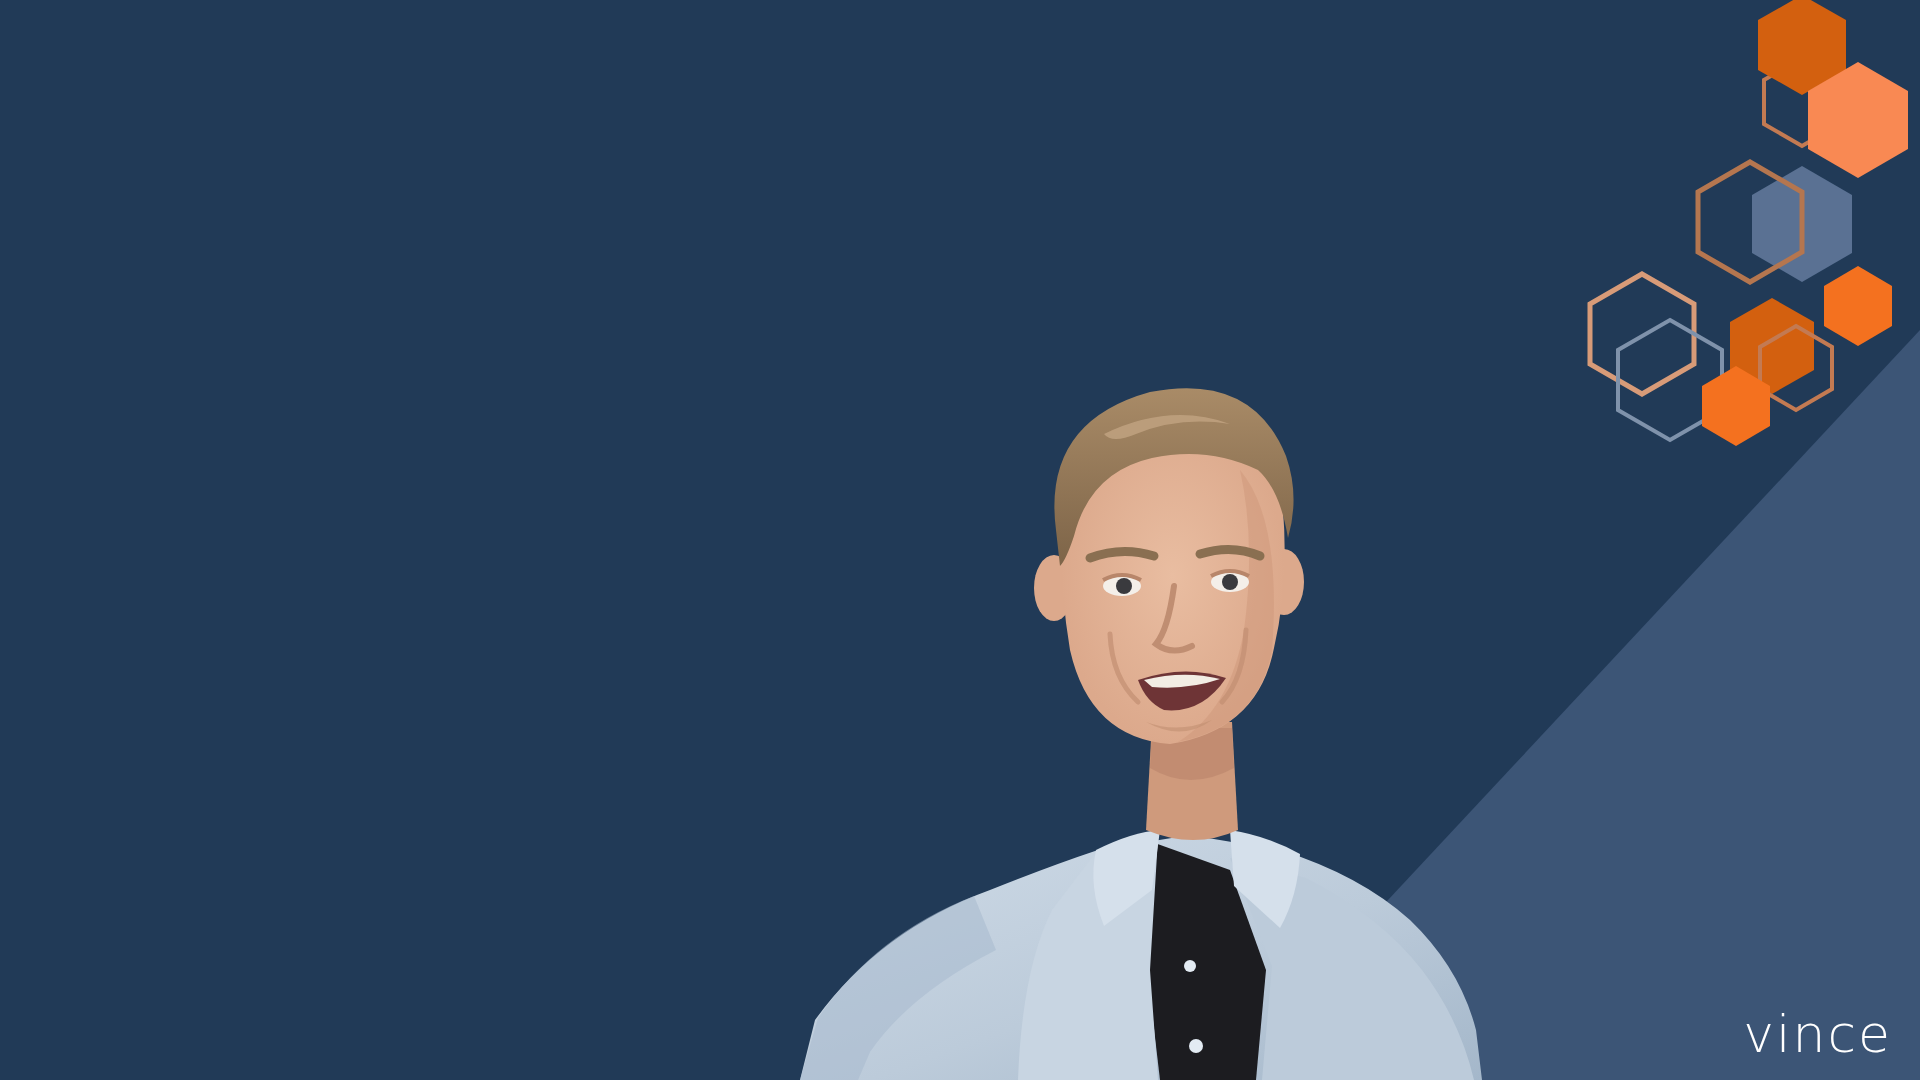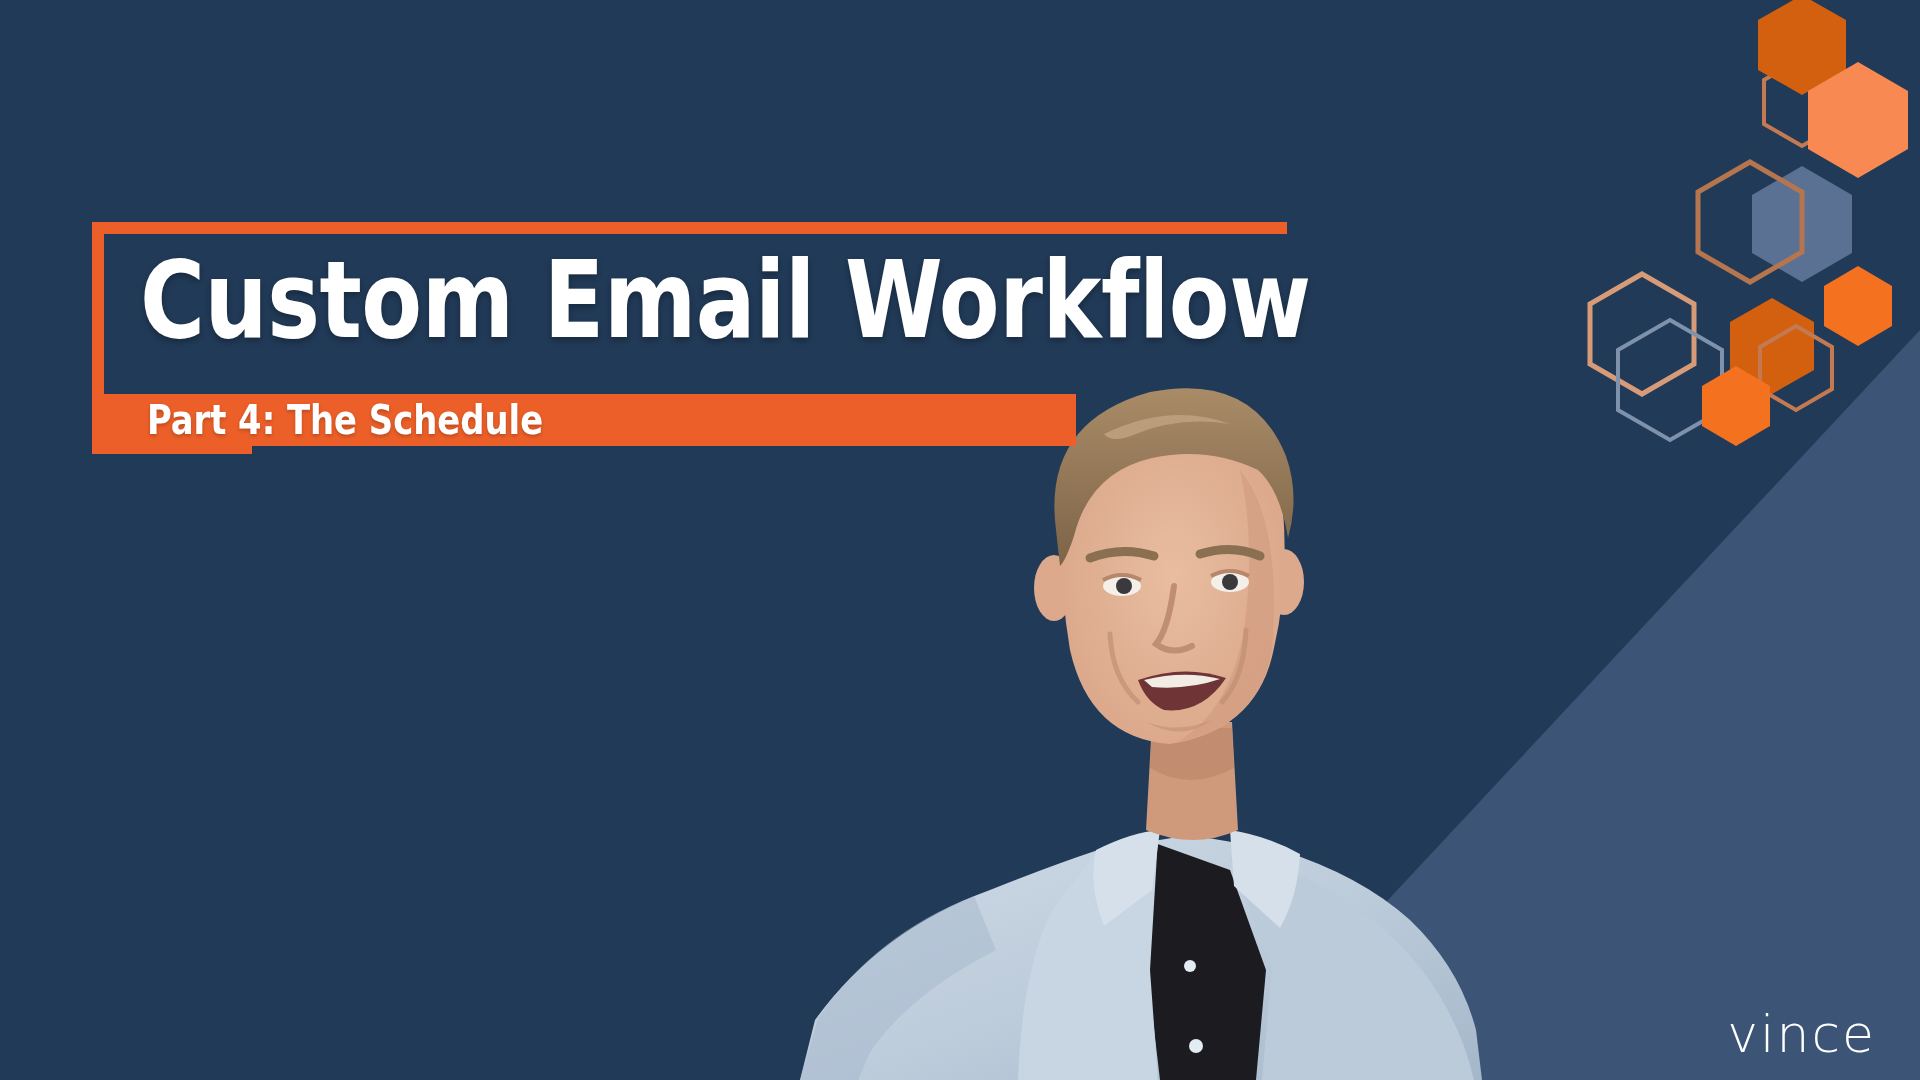"Custom Email Workflow" div { html: <div> <div></div> <div></div> <div></div> <div>Custom Email Workflow</div> <div> <div>Part 4: The Schedule</div> </div> </div> -> none }
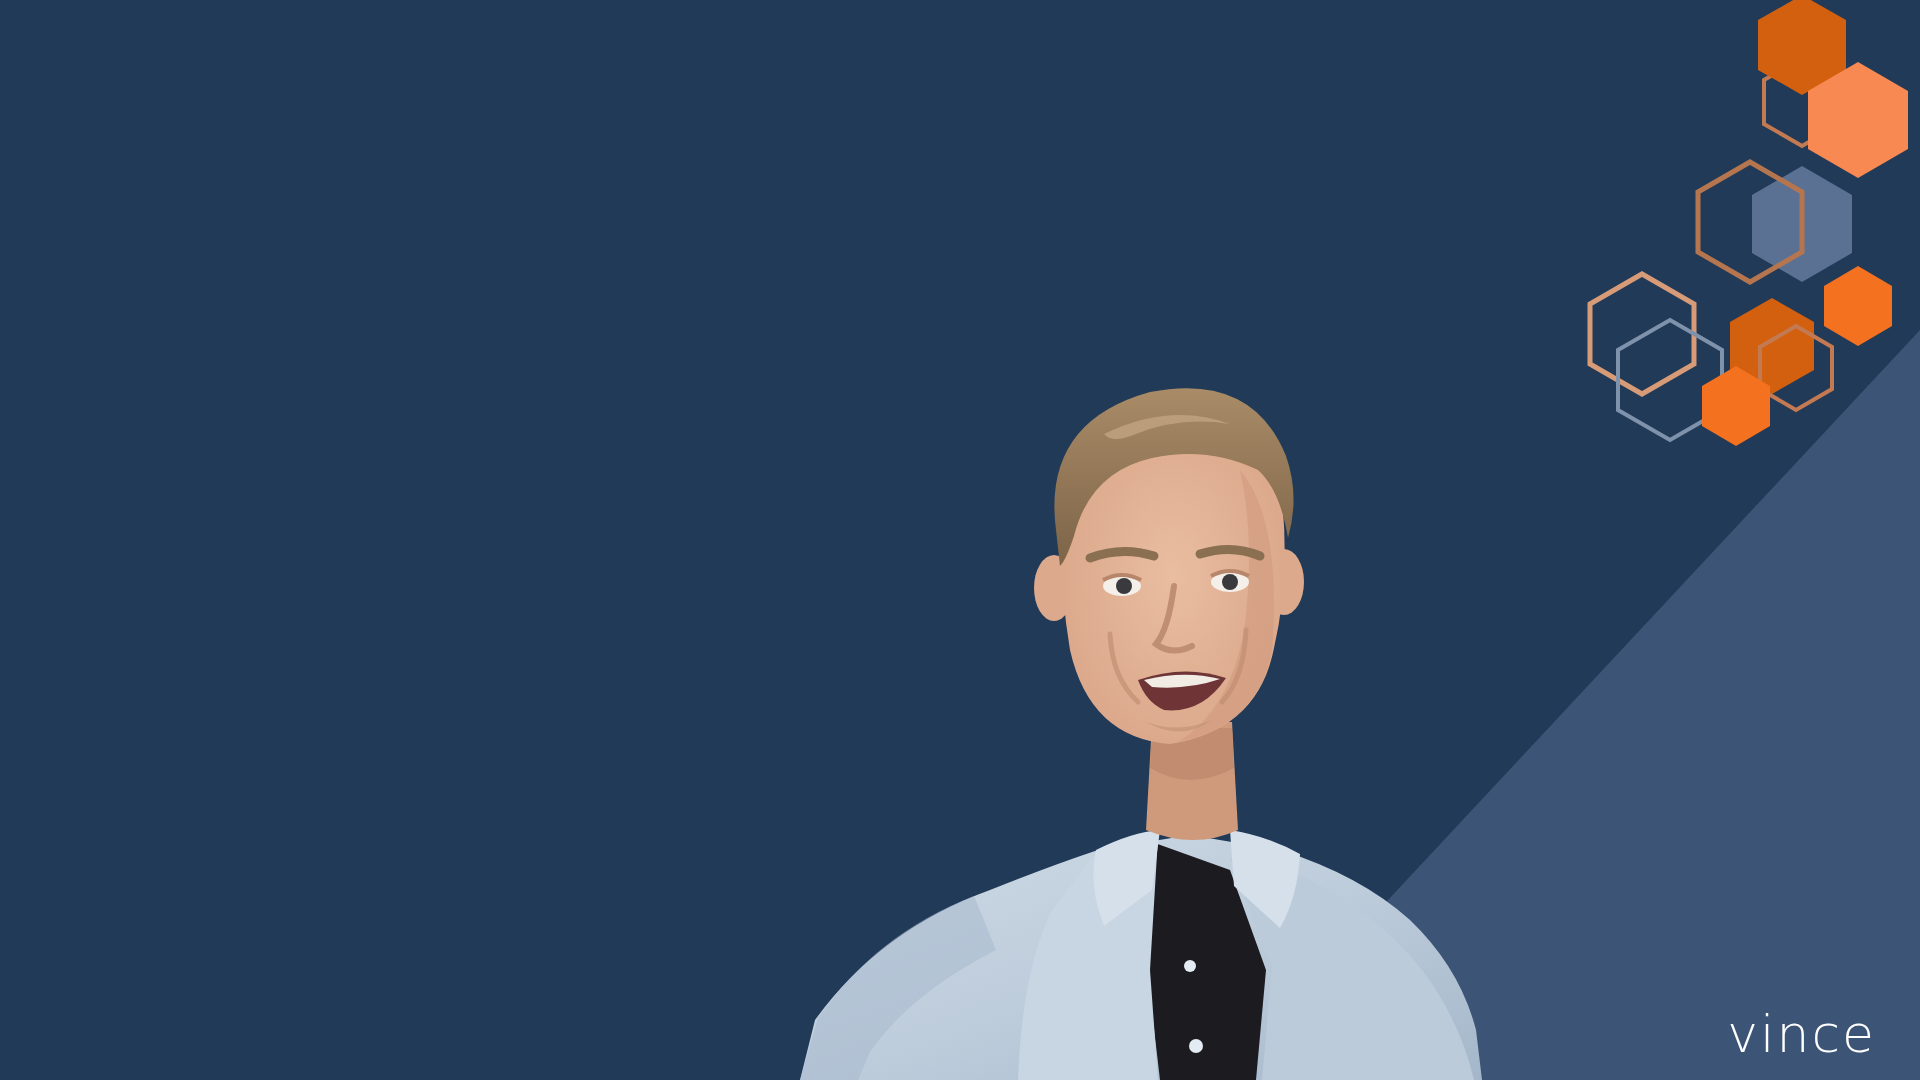"vince" #brand { right: 44px -> 28px }
